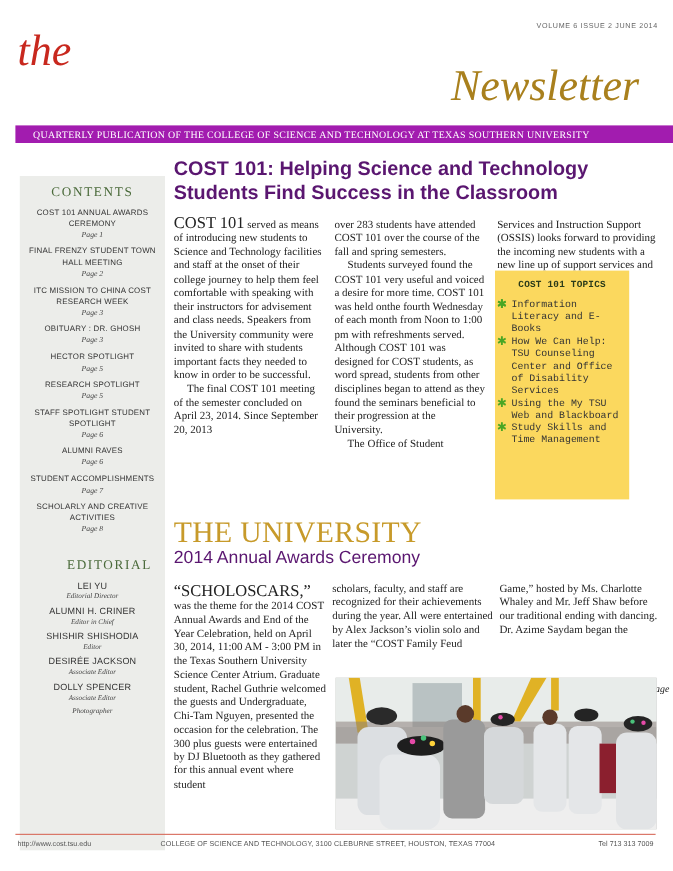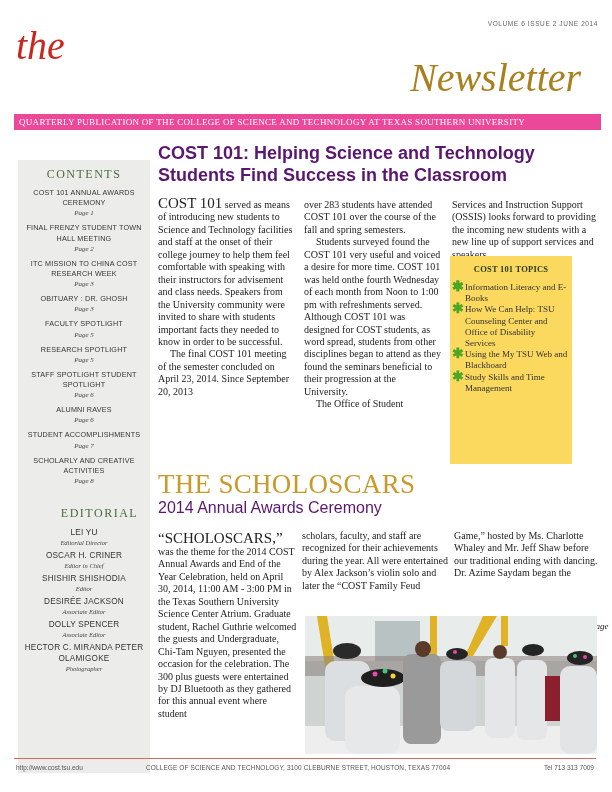"QUARTERLY PUBLICATION OF THE COLLEGE" .tagline-bar { background: #ec4899 -> #a21caf; padding-left: 5px -> 16px }
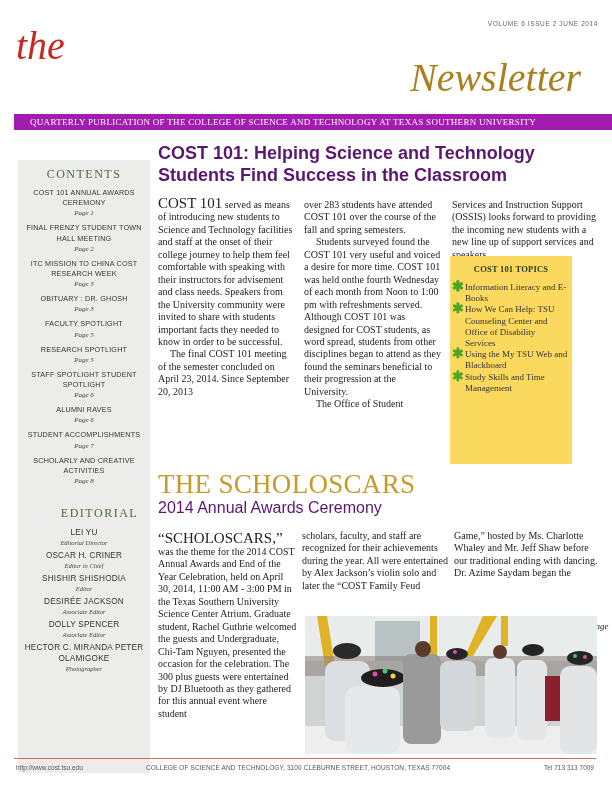"COST 101 TOPICS" .topics { font-family: Liberation Serif, serif -> Liberation Mono, monospace; top: 256px -> 246px }
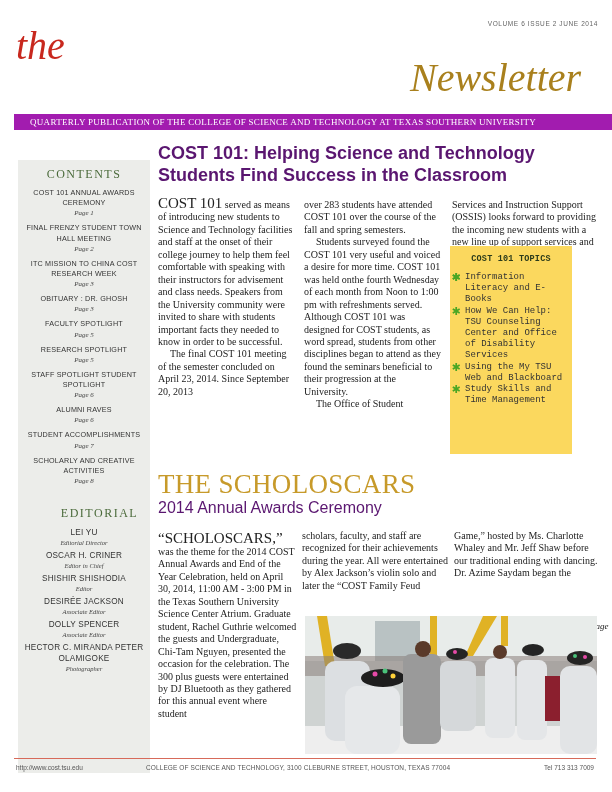"FACULTY SPOTLIGHT" div.toc-title { text: FACULTY -> HECTOR }
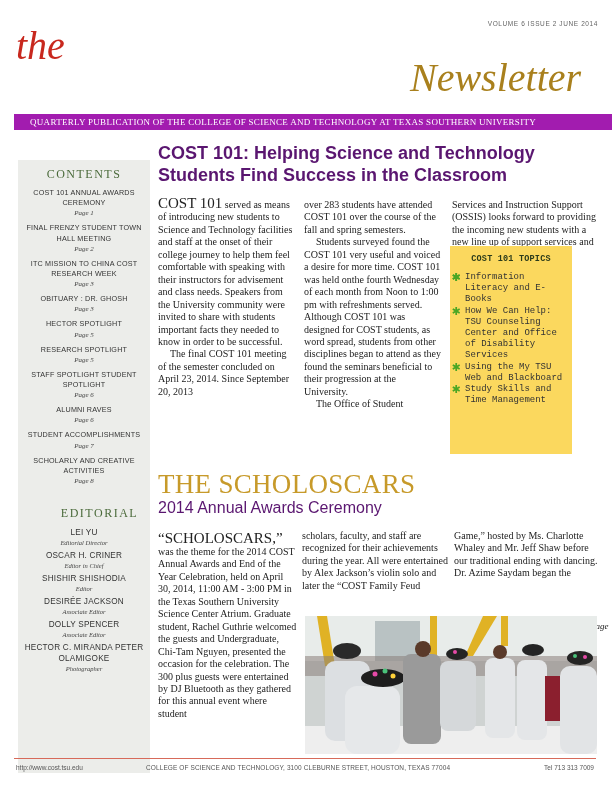"THE SCHOLOSCARS" div.scholo-title { text: SCHOLOSCARS -> UNIVERSITY }
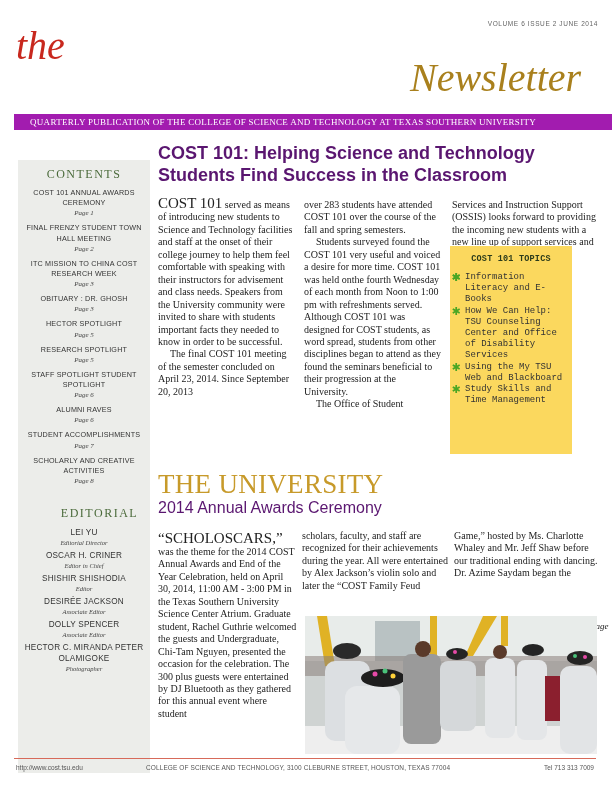"OSCAR H. CRINER" div.ed-name { text: OSCAR -> ALUMNI }
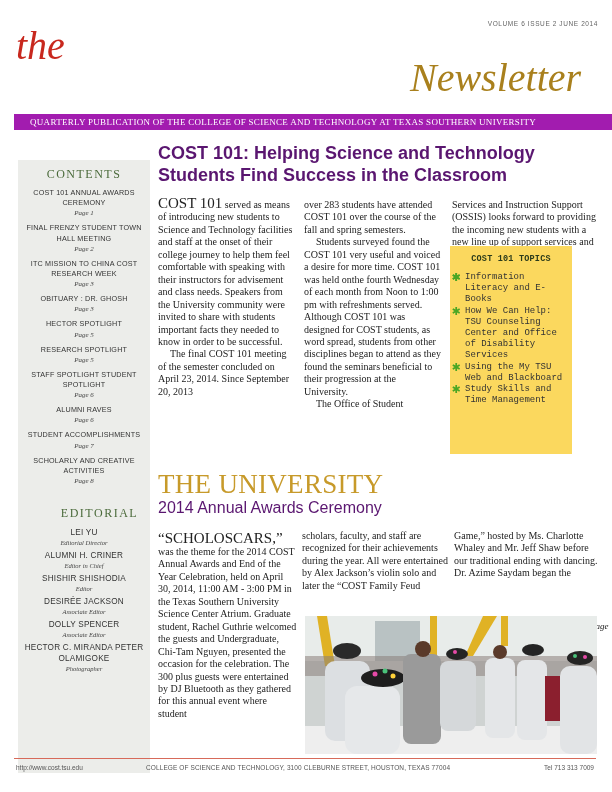"HECTOR C. MIRANDA PETER OLAMIGOKE" div.ed-name { html: <div>HECTOR C. MIRANDA PETER OLAMIGOKE</div> -> none }
